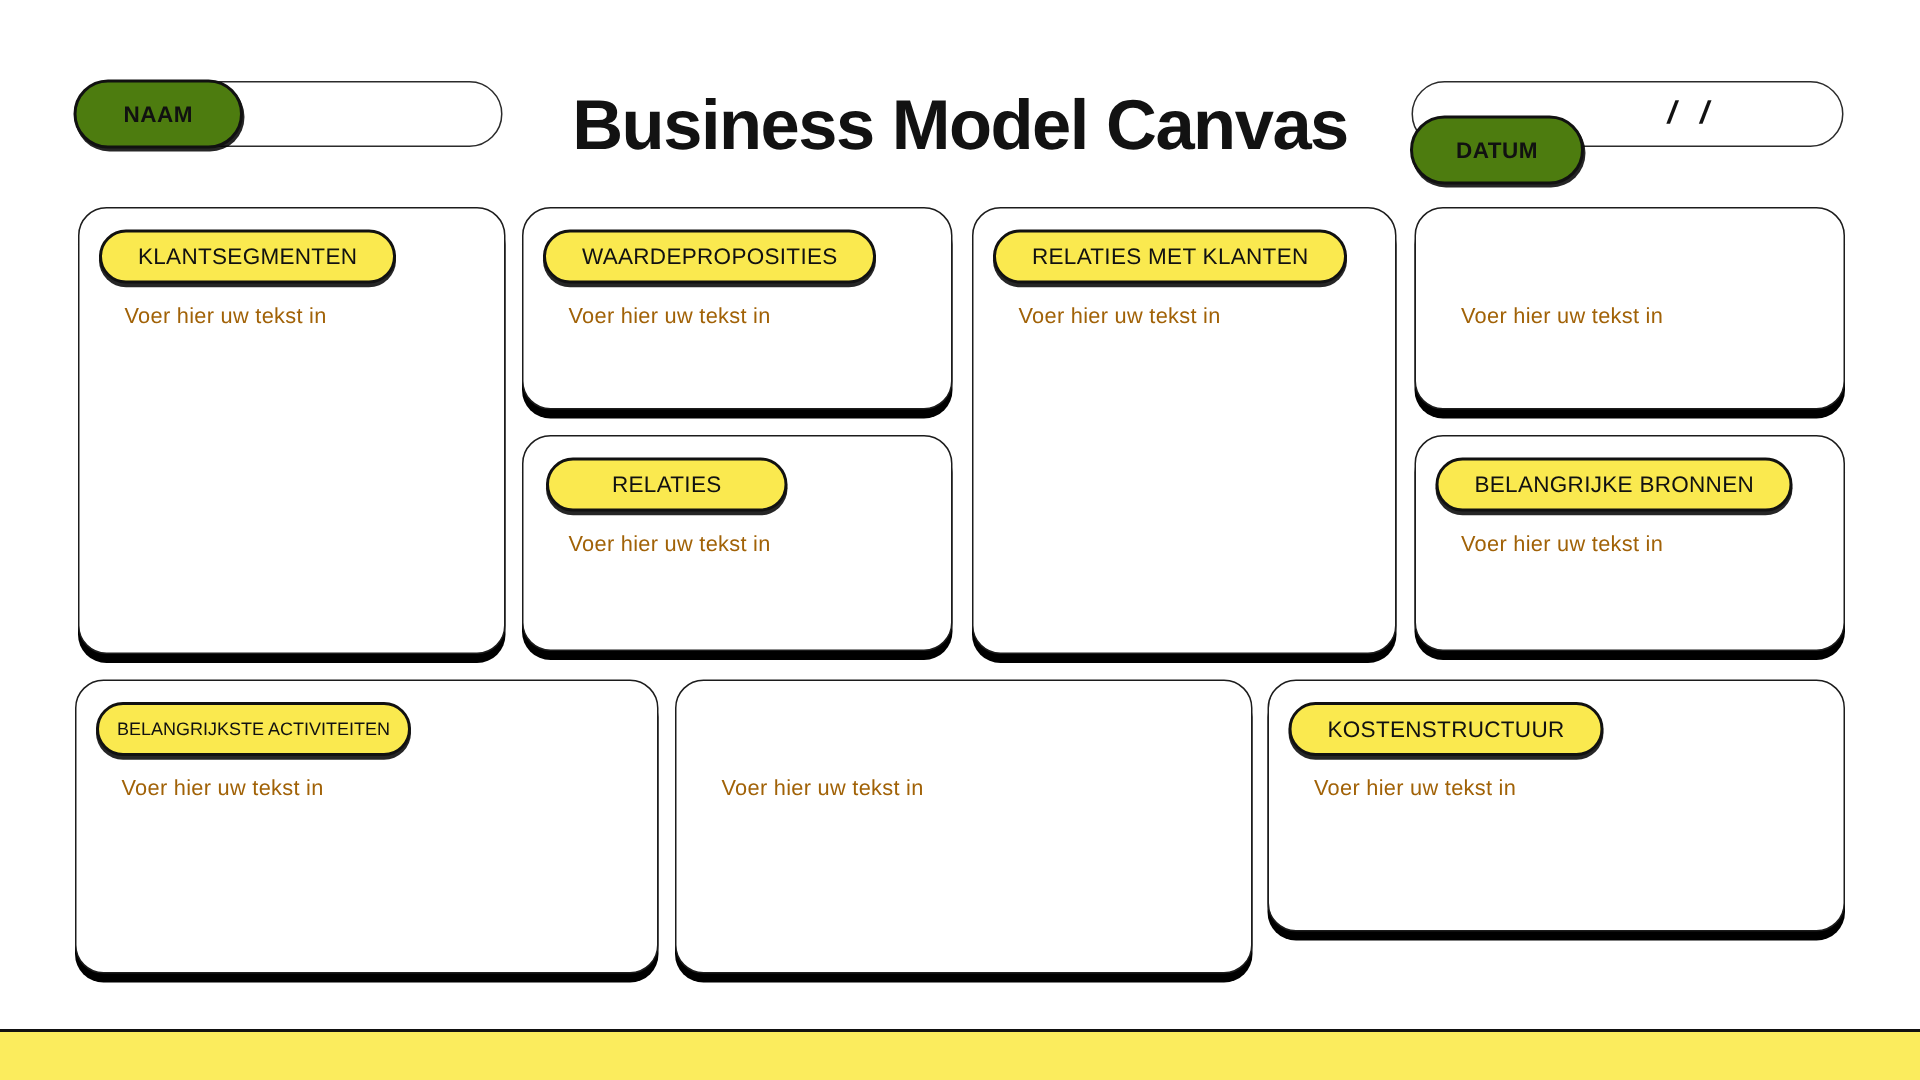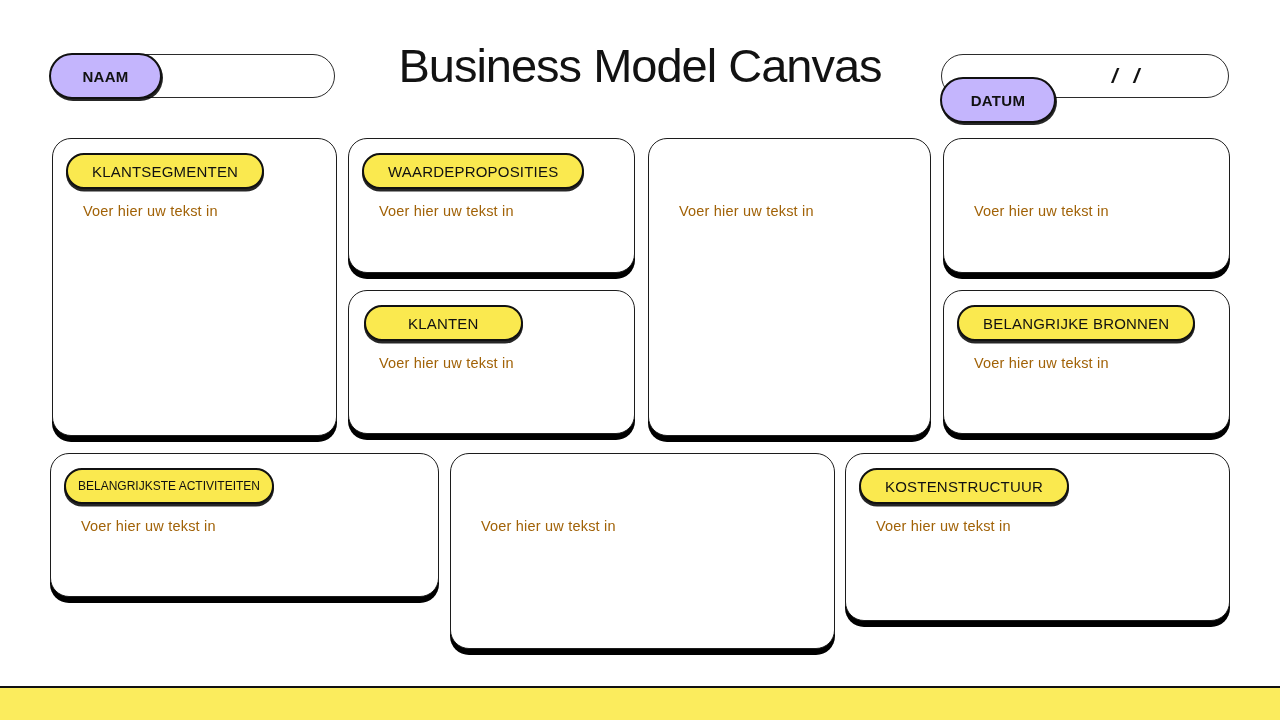"NAAM" .field .tag { background: #c4b5fd -> #4d7c0f }
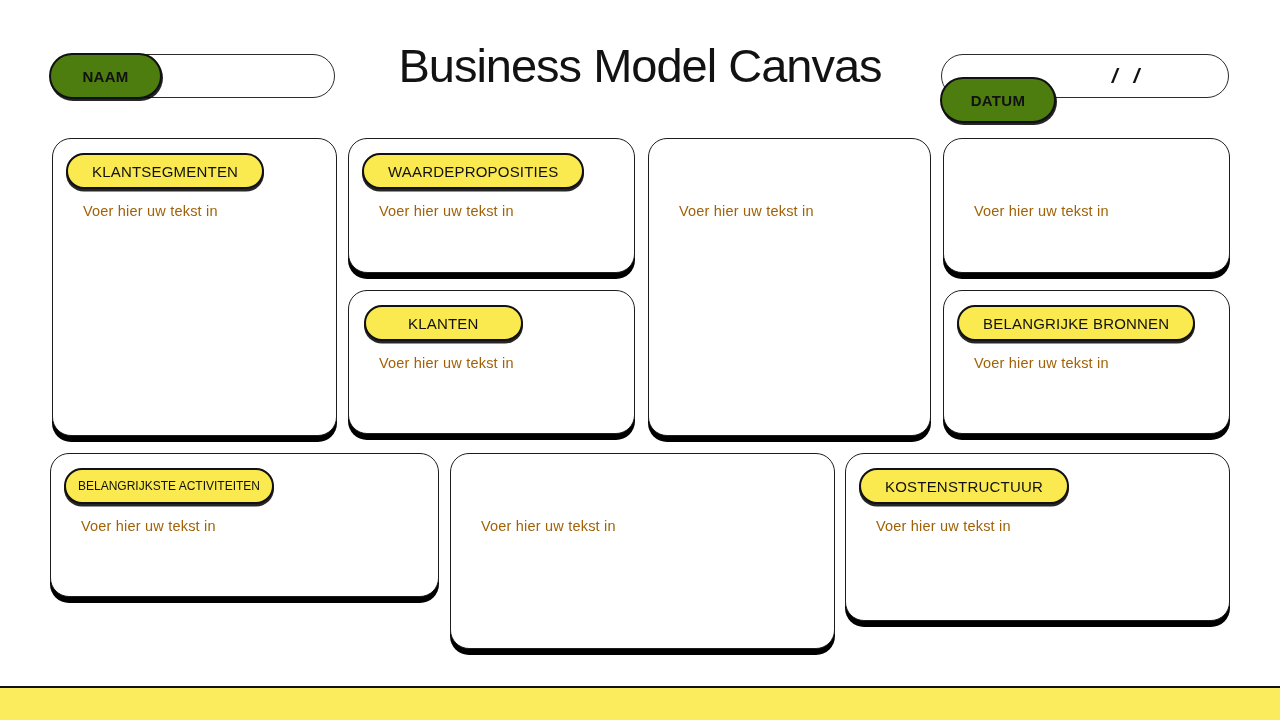"Business Model Canvas" .page-title { font-weight: 400 -> 700; top: 38px -> 55px }
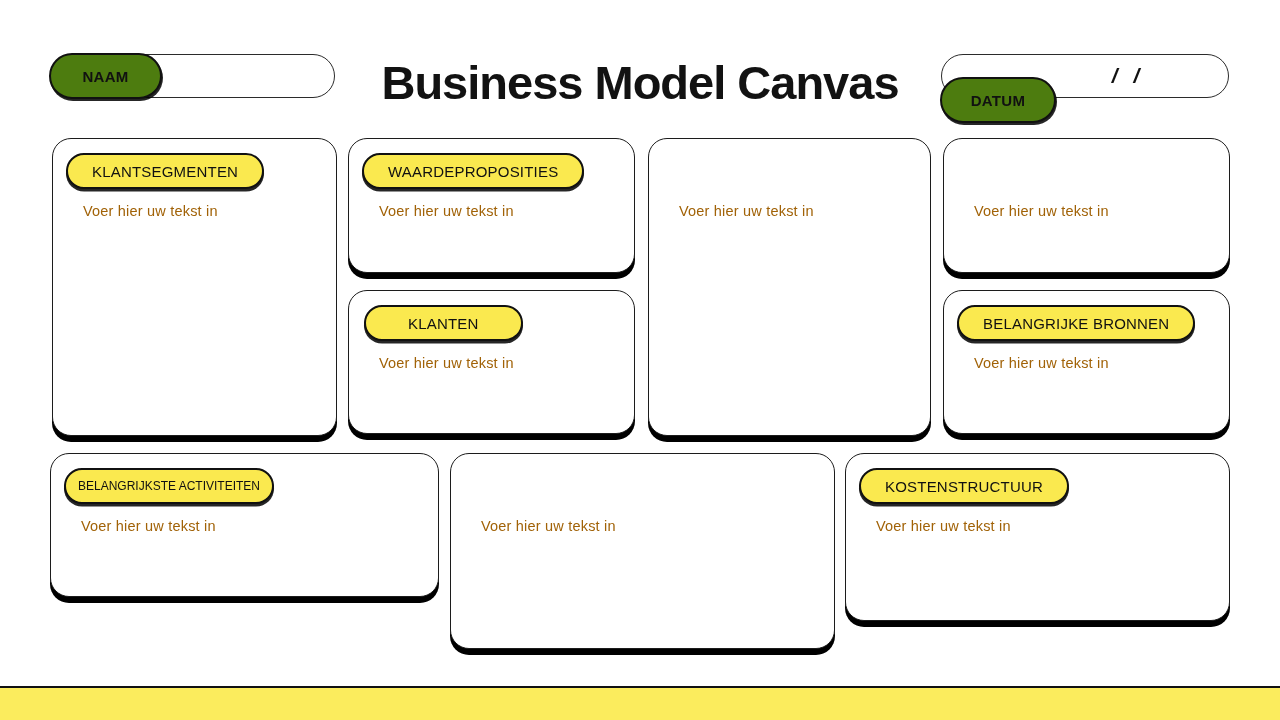"RELATIES MET KLANTEN" span.pill { html: none -> <span>RELATIES MET KLANTEN</span> }
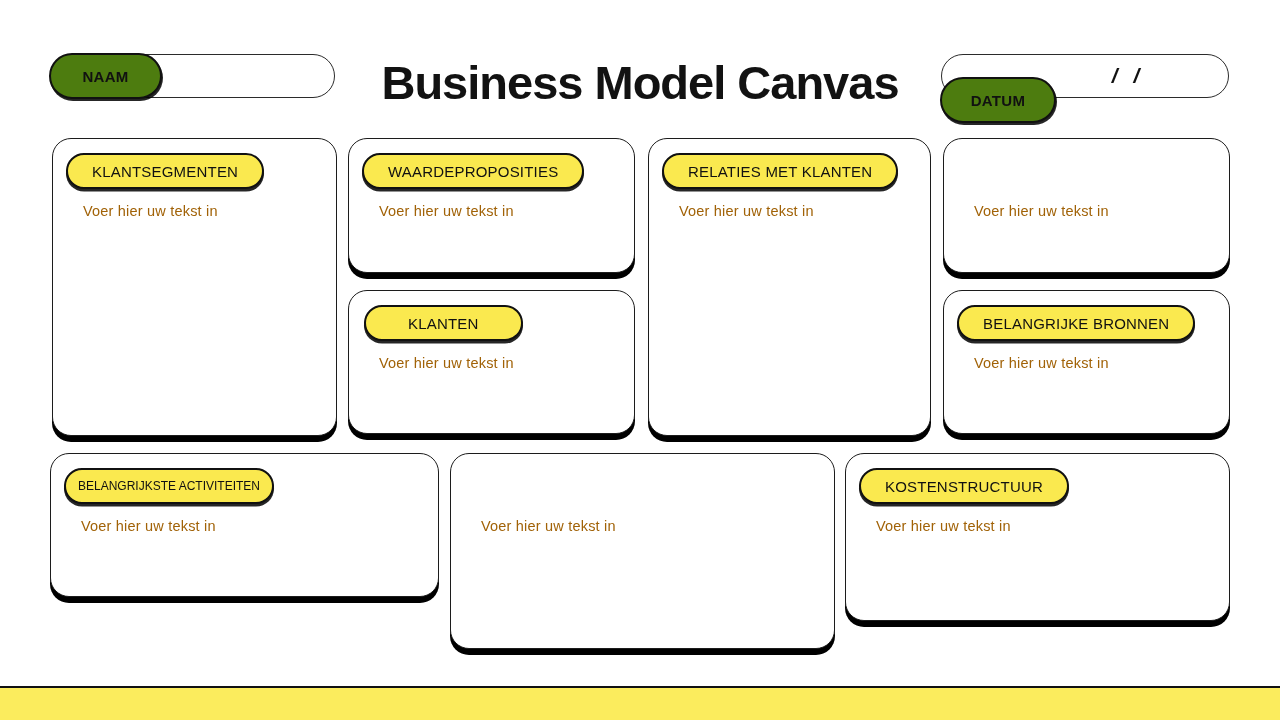"KLANTEN" span.pill { text: KLANTEN -> RELATIES }
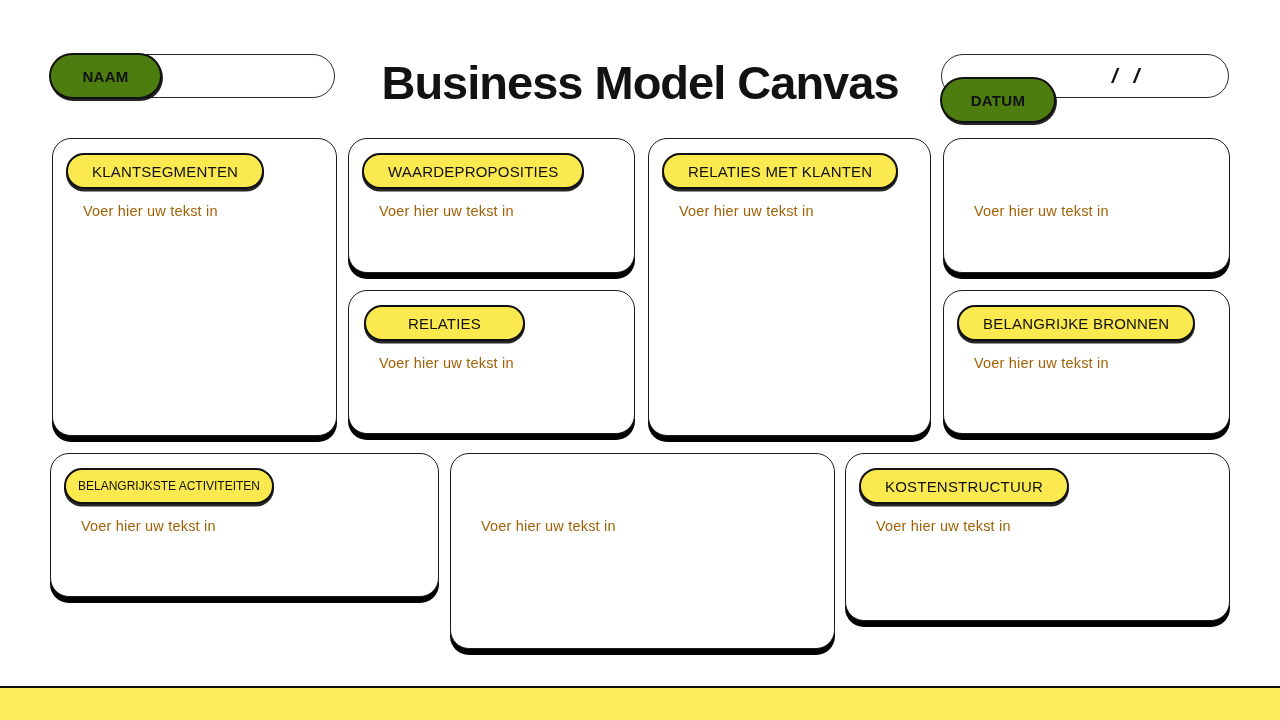"BELANGRIJKSTE ACTIVITEITEN" .c-activiteiten { height: 144px -> 196px }
